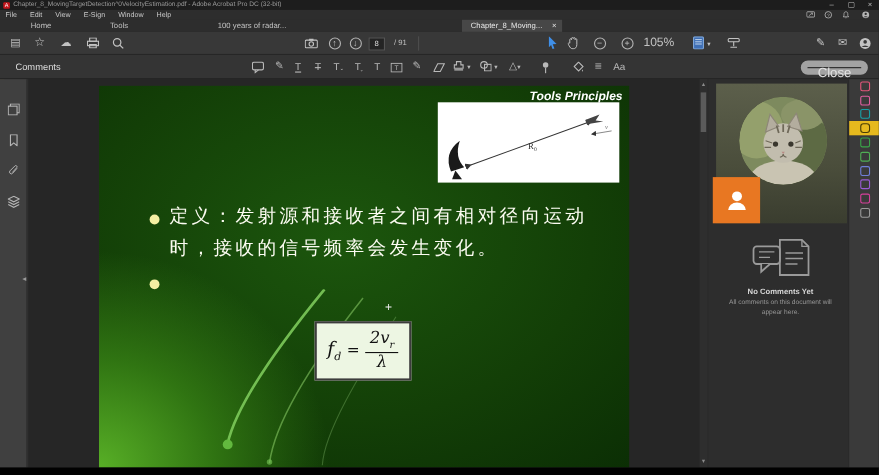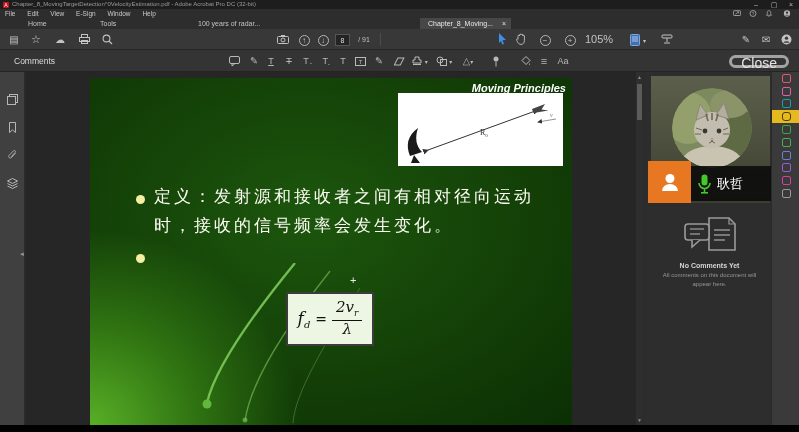"Close" .closebtn { border: 3px solid #a3a3a3 -> 6px solid #a3a3a3; font-size: 14px -> 12px }
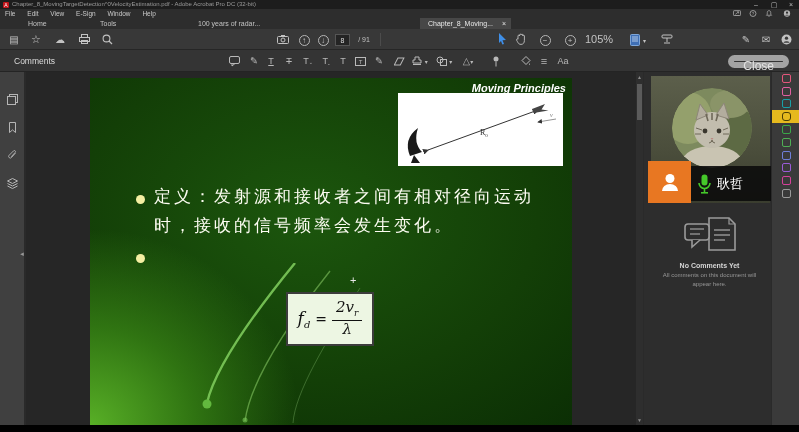"Moving Principles" span.abs { text: Moving -> Tools }
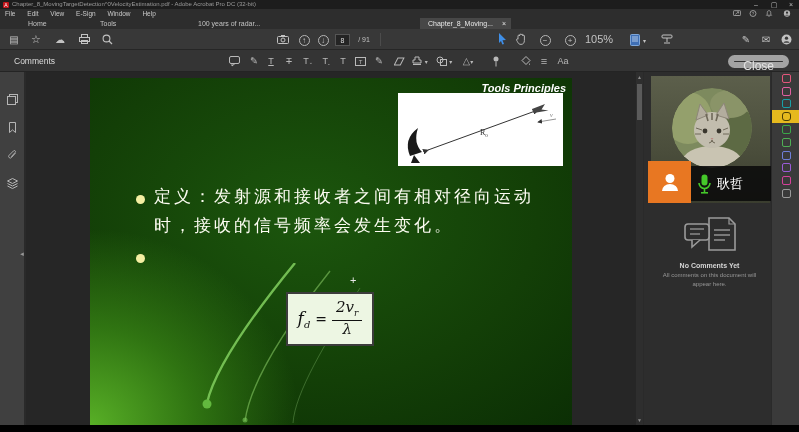"耿哲" div.abs { html: <div> <svg> <rect></rect> <path></path> <line></line> <line></line> </svg> <span>耿哲</span> </div> -> none }
